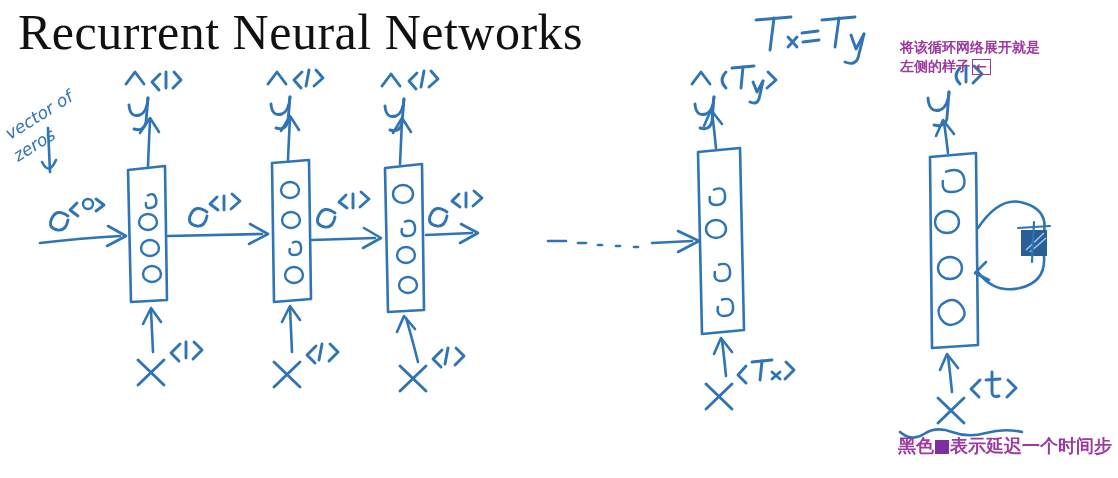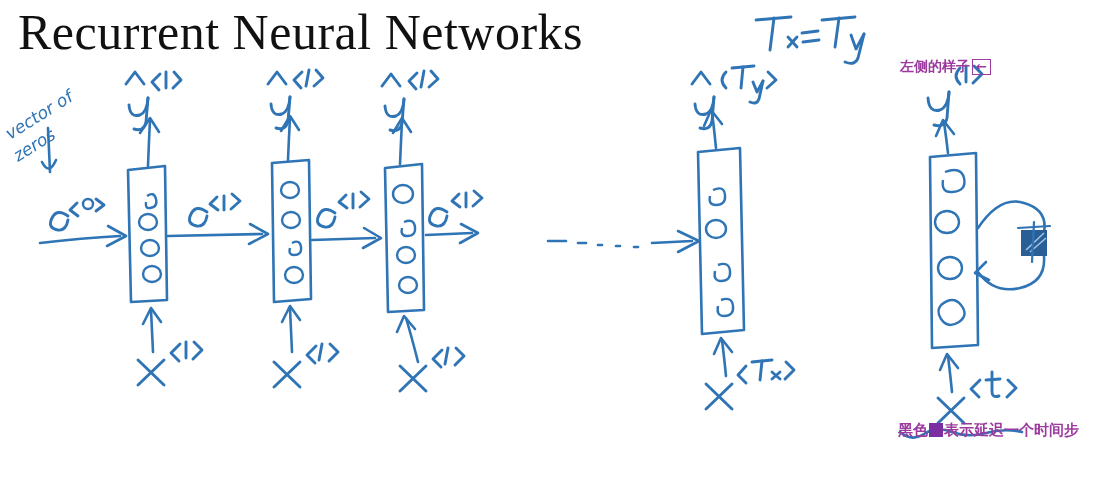"将该循环网络展开就是" span { html: none -> <span>将该循环网络展开就是</span> }
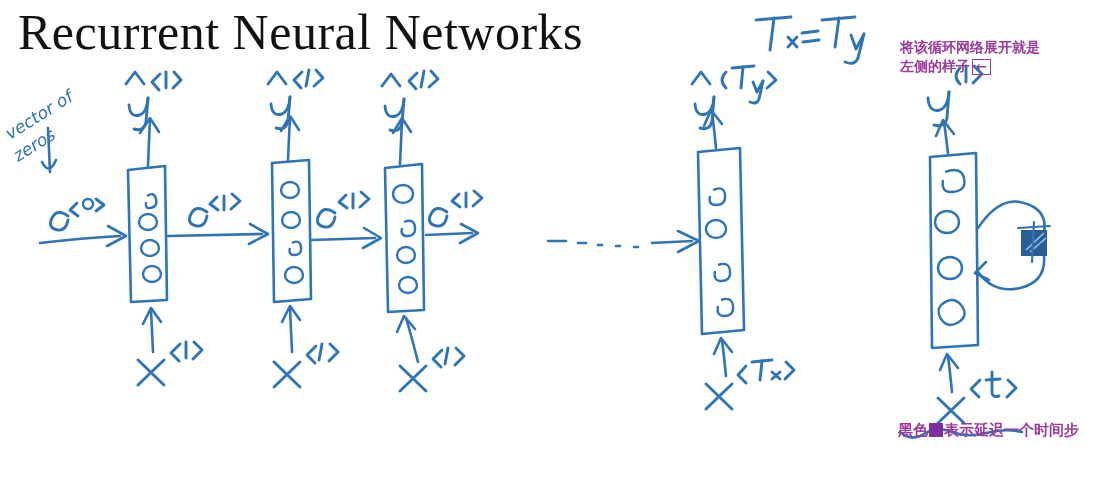"黑色 表示延迟一个时间步" .cn.note-bottom { font-size: 15px -> 18px; top: 421px -> 436px }
